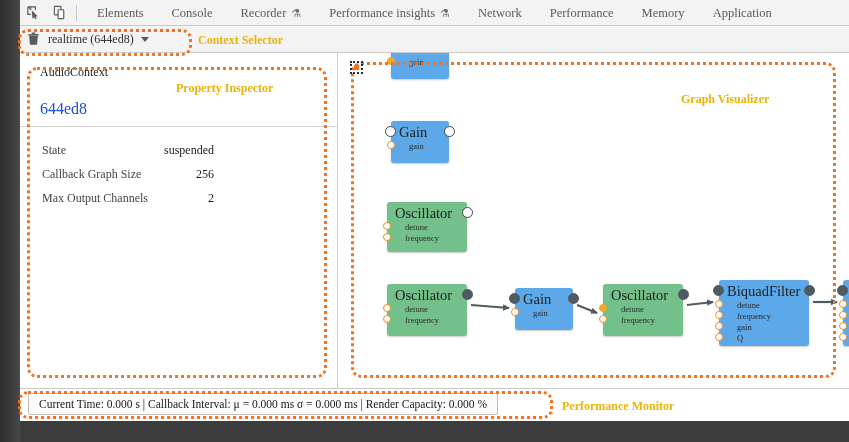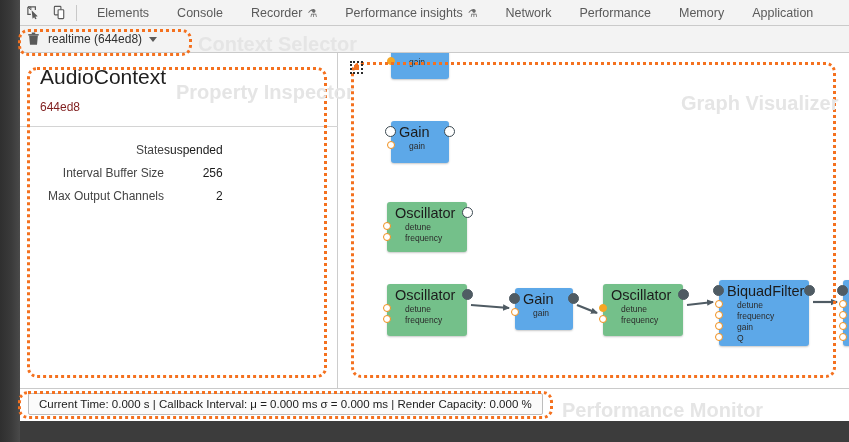"Elements" #root { font-family: none -> Liberation Serif, serif }
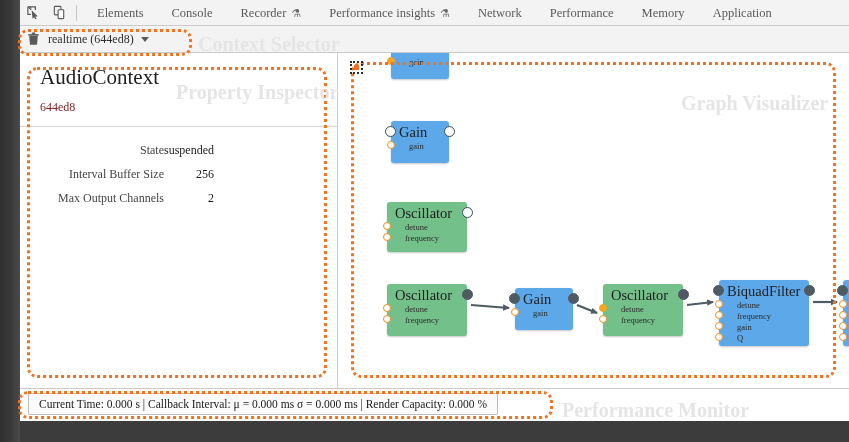"Context Selector" .anno-label { color: #e5e5e5 -> #eab308; font-size: 20px -> 12px }
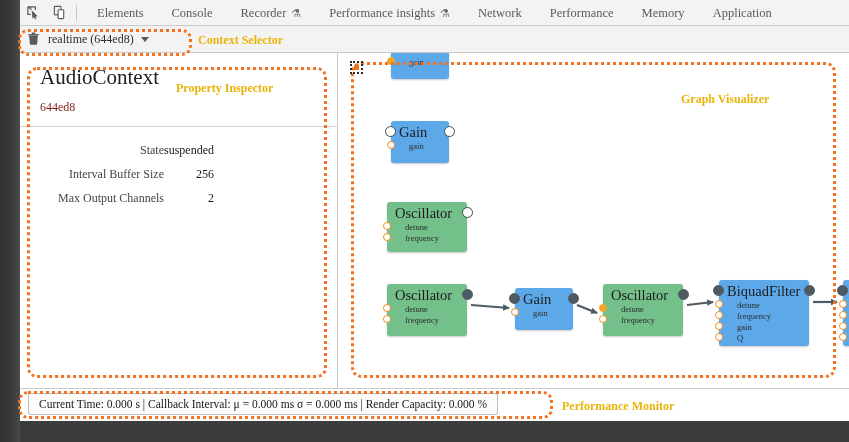"AudioContext" .ctx-title { font-size: 21px -> 12px }
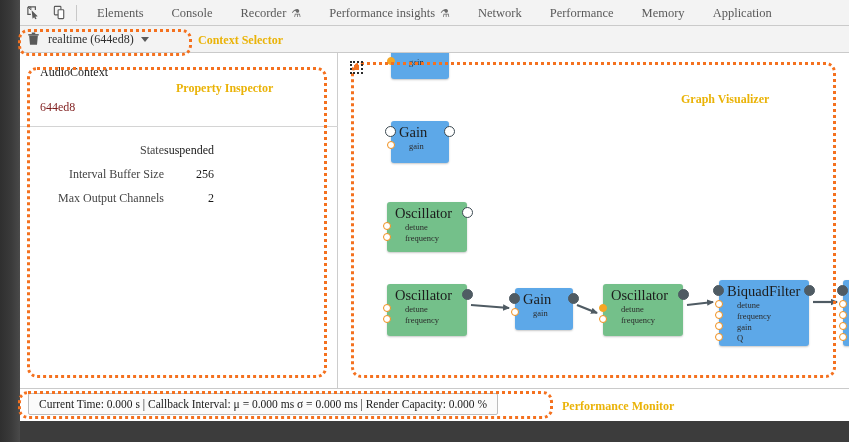"644ed8" .ctx-id { color: #7f1d1d -> #1d4ed8; font-size: 12px -> 16px }
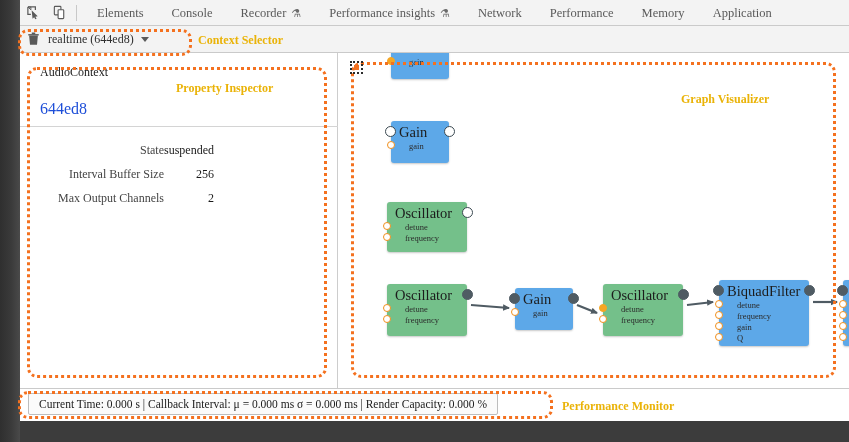"State" .pi-table td.k { text-align: right -> none }
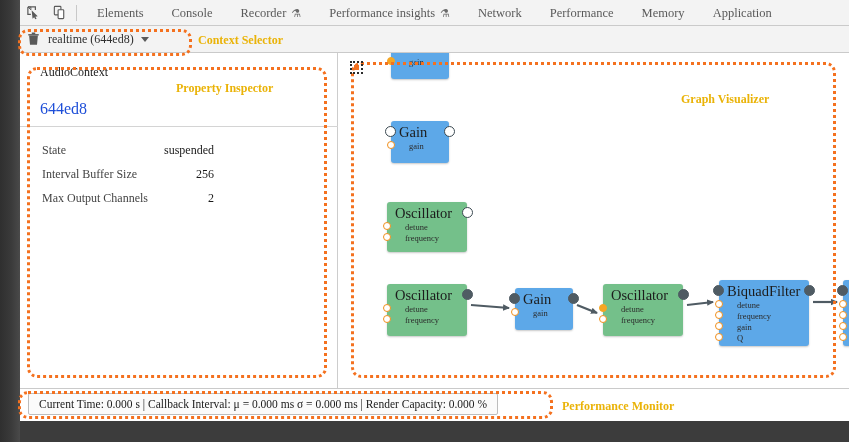"Interval Buffer Size" td.k { text: Interval Buffer -> Callback Graph }
